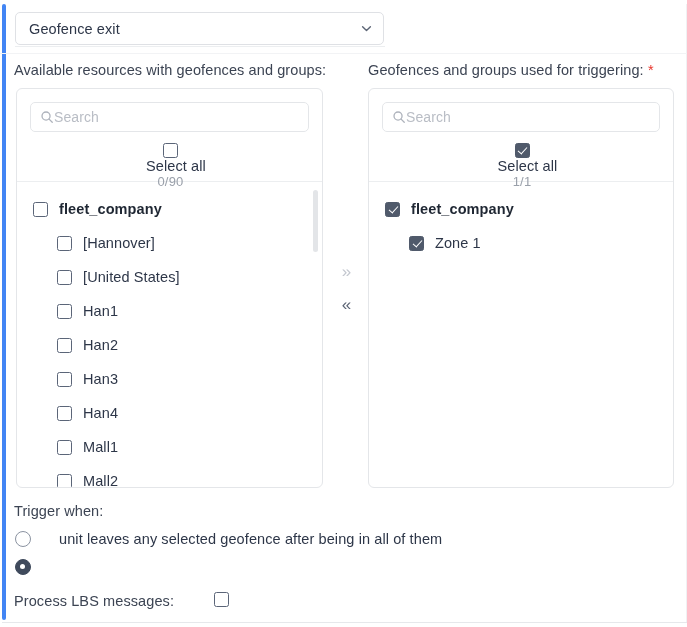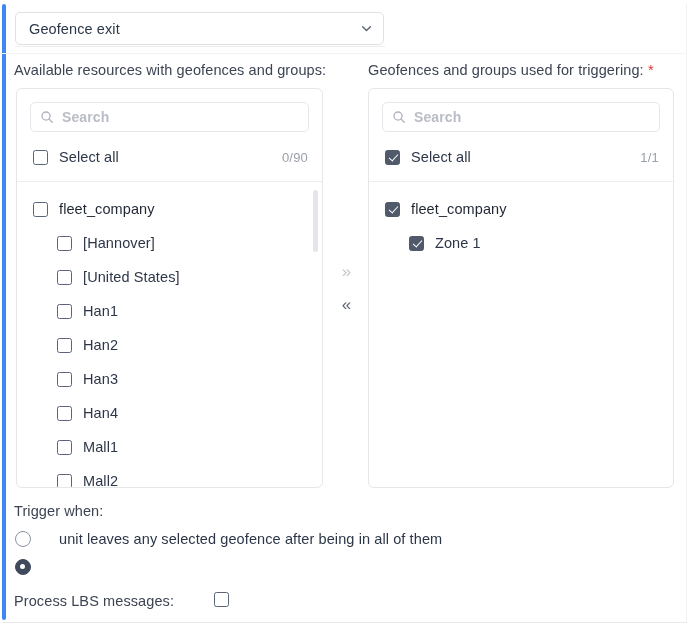"Search" .search-field { font-weight: bold -> none; gap: 8px -> 0 }
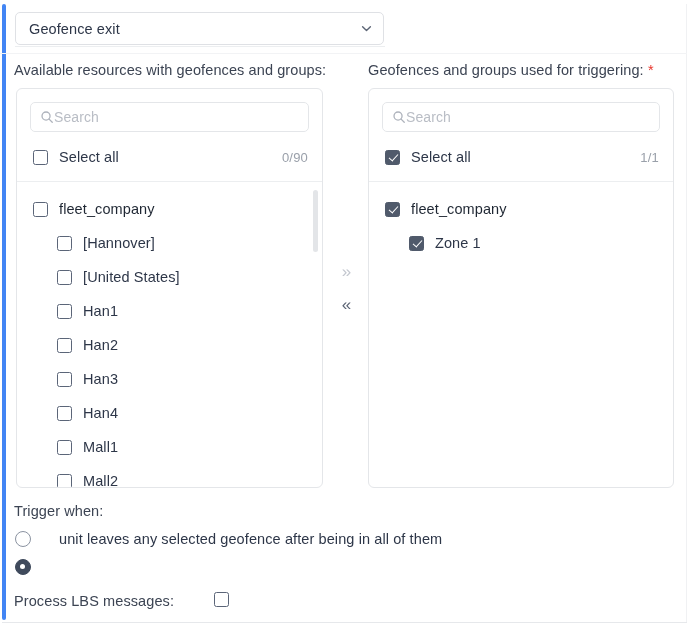"Select all" .selectall-row { flex-direction: none -> column }
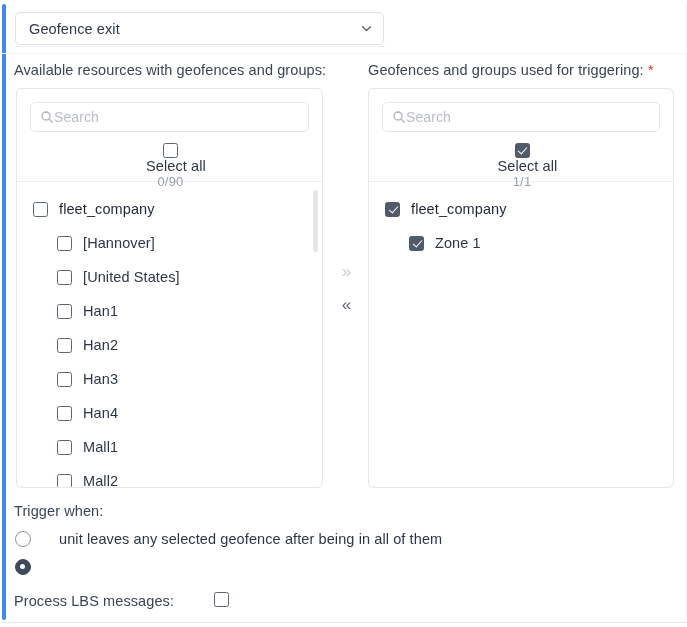"fleet_company" .node.group .nlabel { font-weight: normal -> bold }
